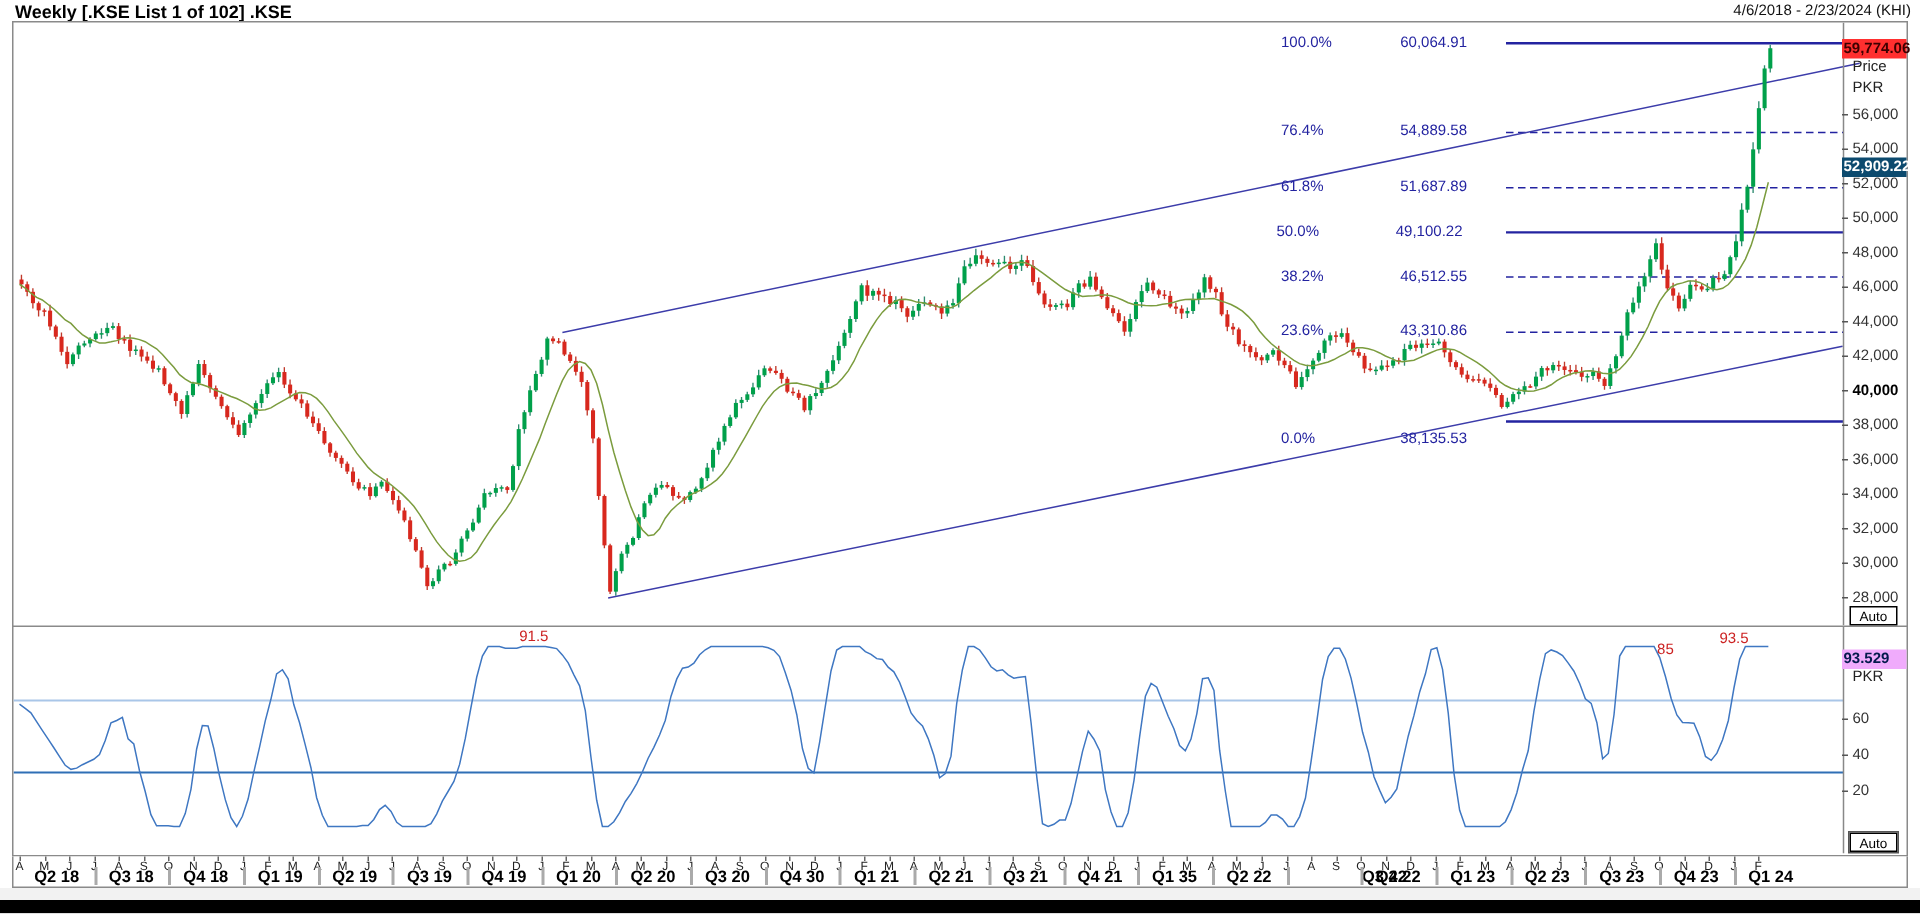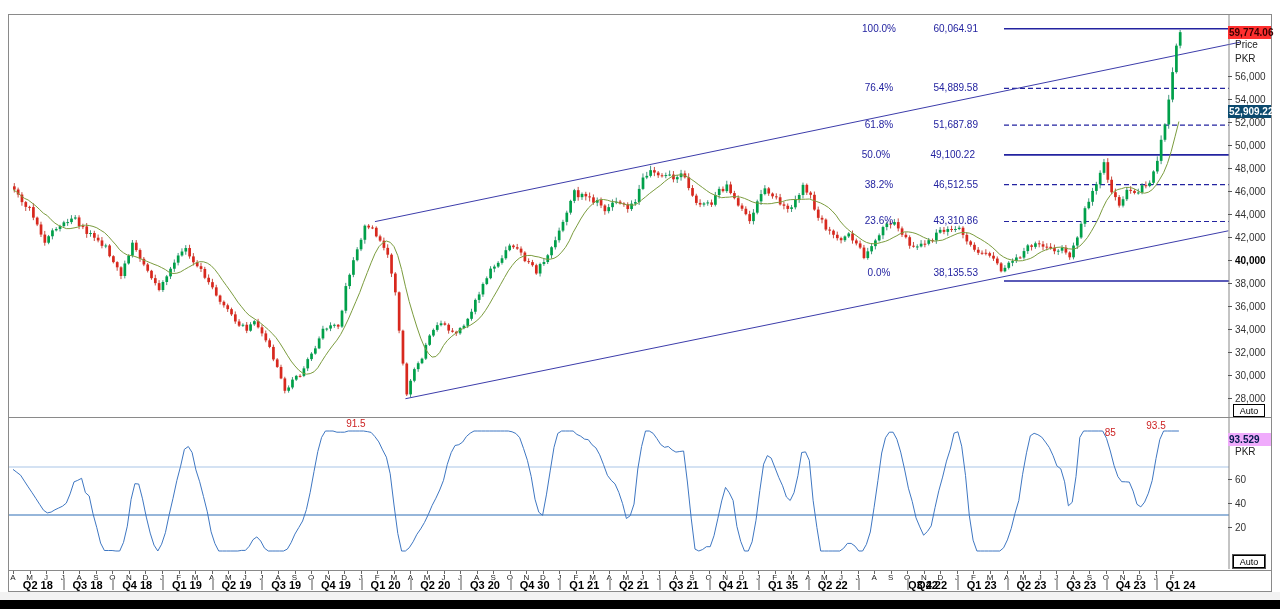"Weekly [.KSE List 1 of" div { html: none -> <div> <span>Weekly [.KSE List 1 of 102] .KSE</span> <span>4/6/2018 - 2/23/2024 (KHI)</span> </div> }
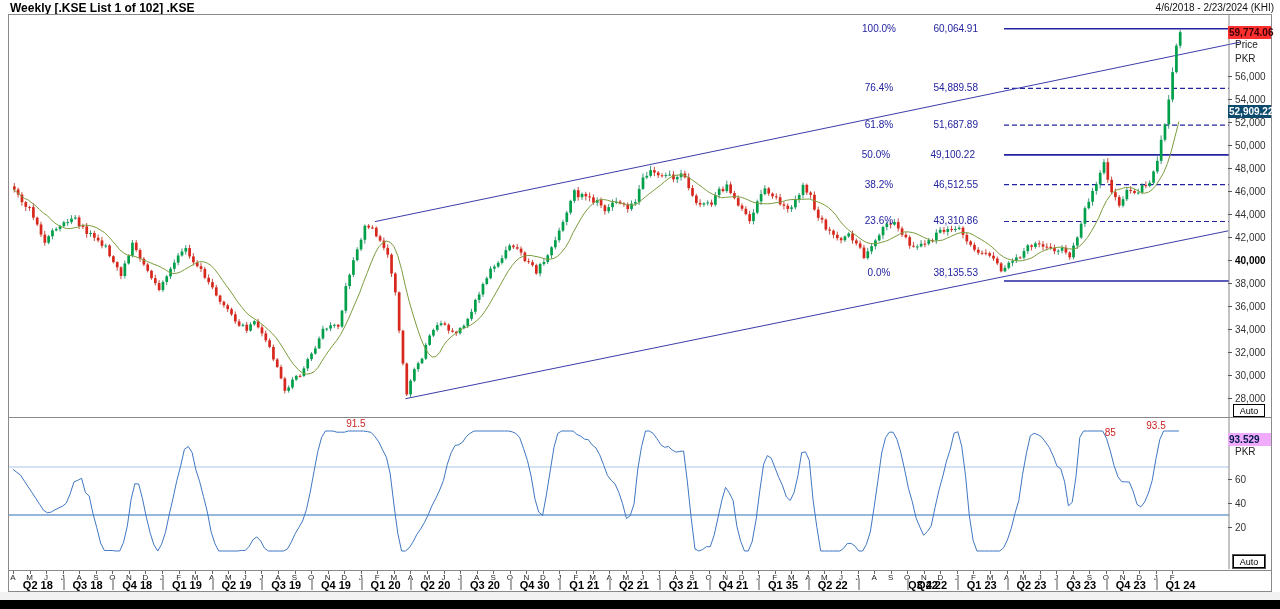"100.0%" .fib .pct { text-align: center -> left }
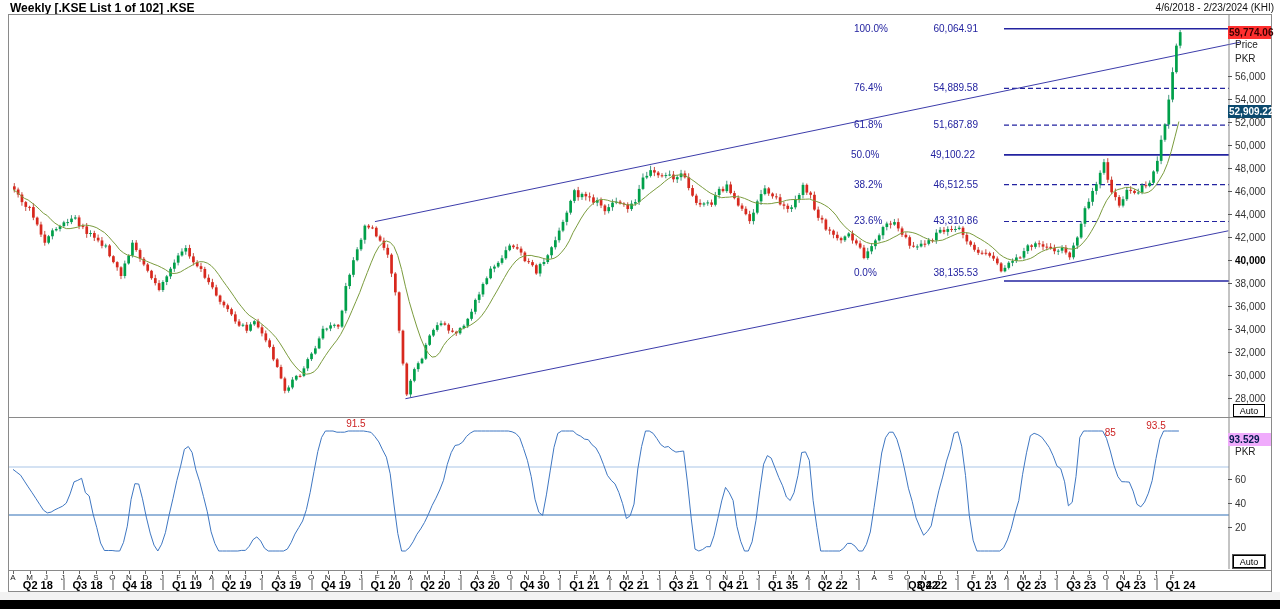"0.0%" div.fib { top: 252px -> 272px }
